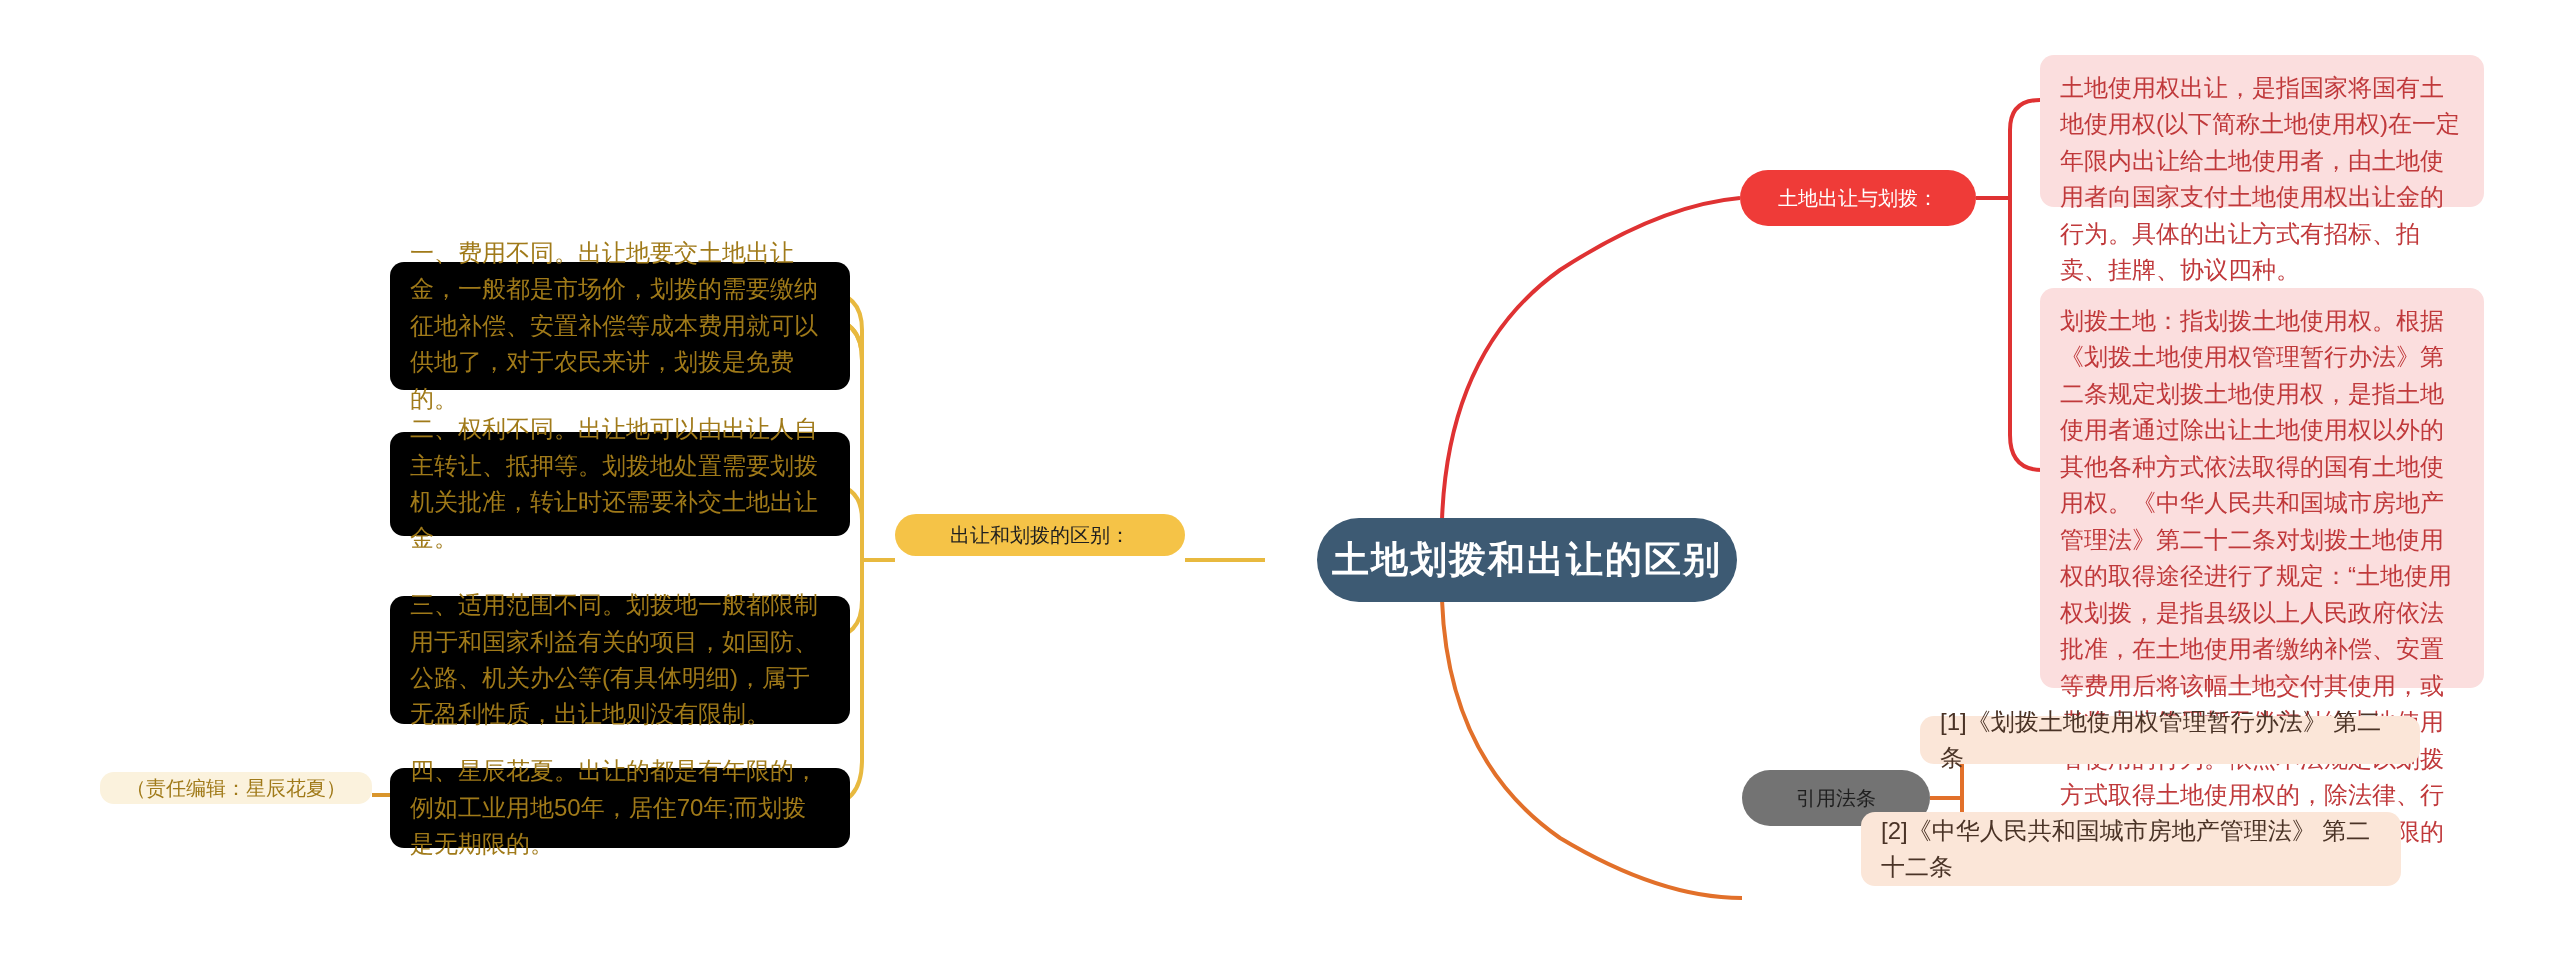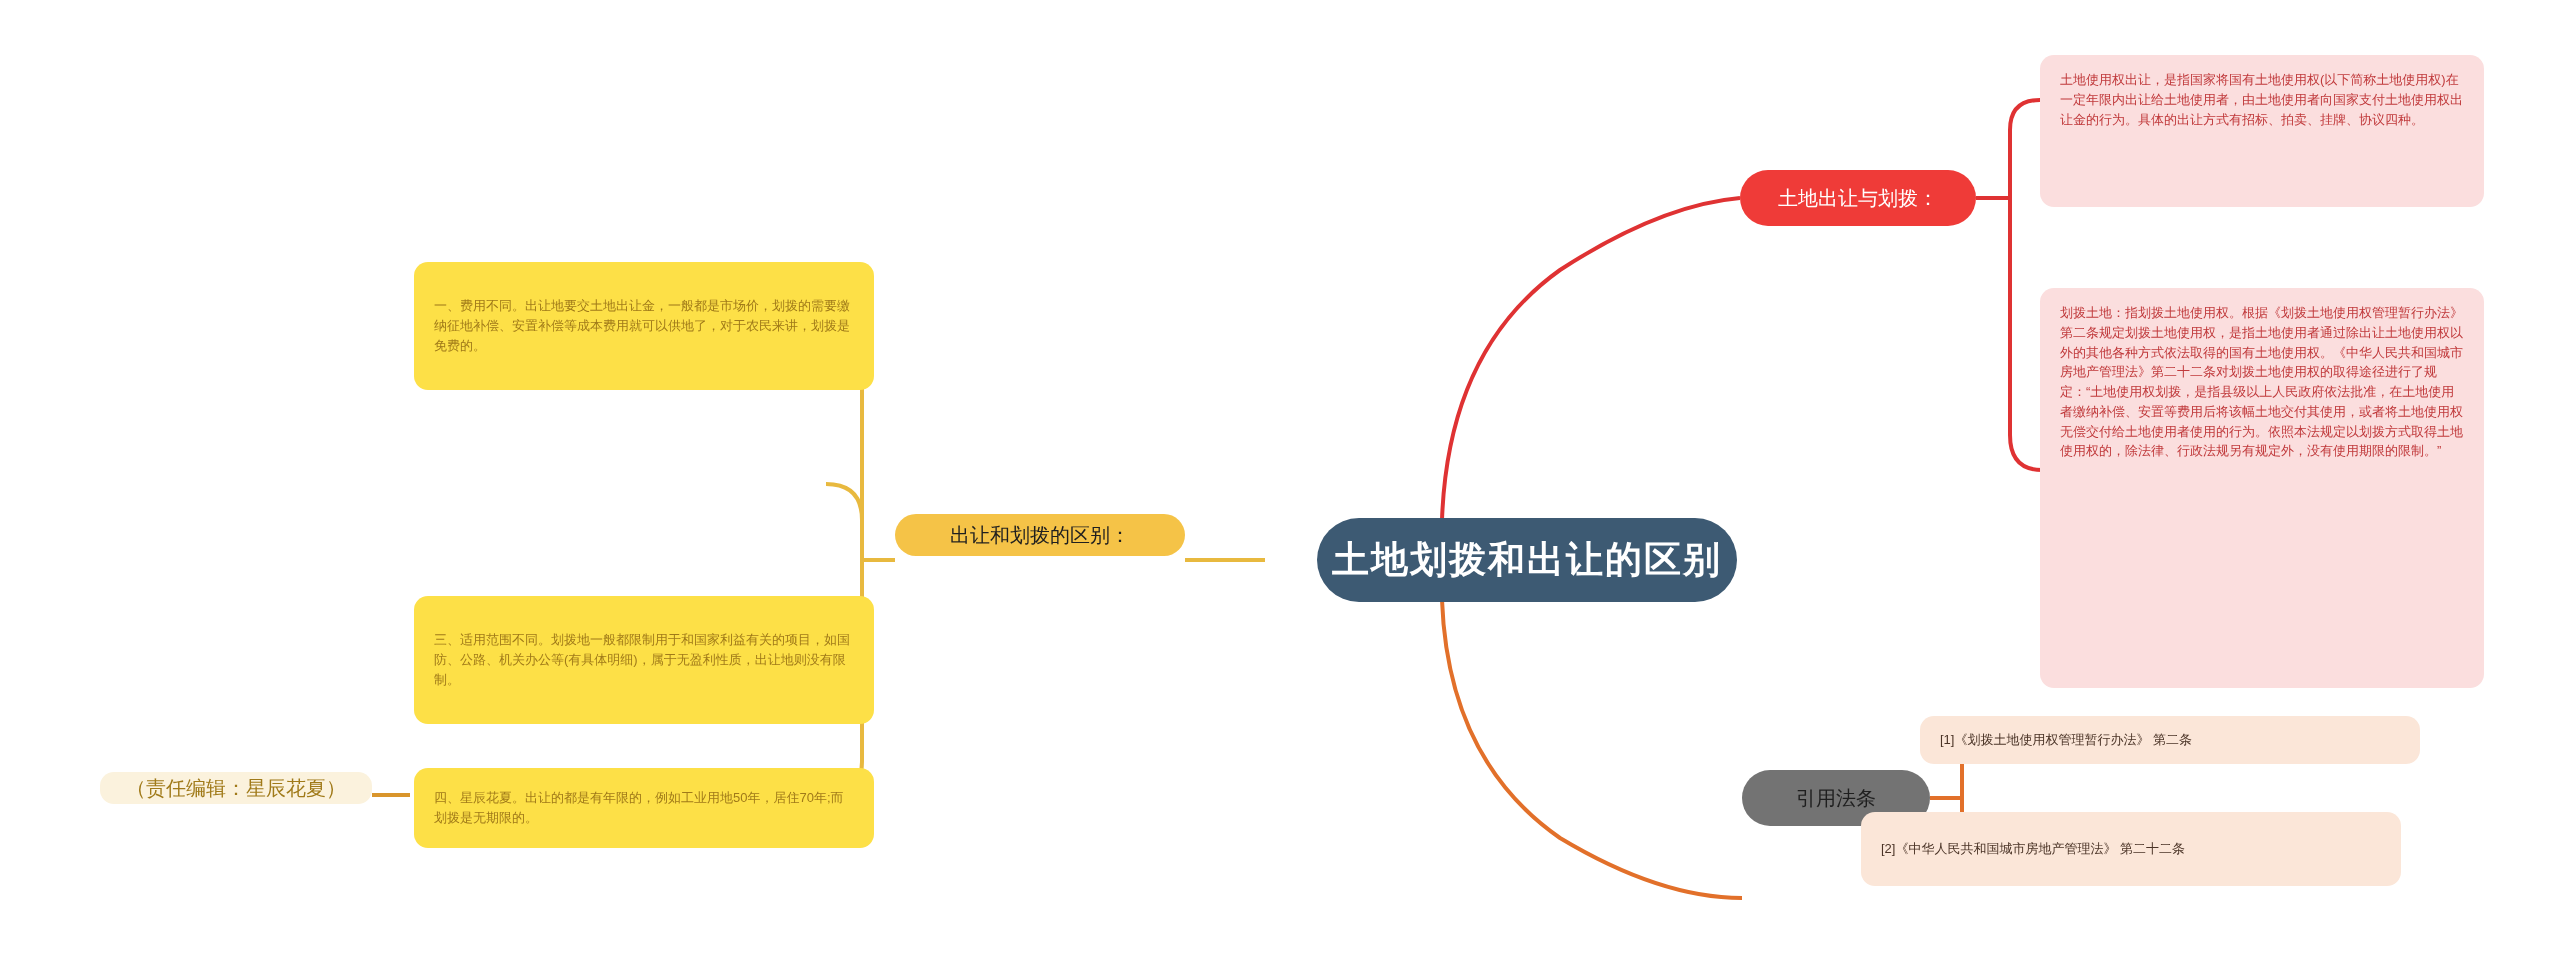"土地使用权出让，是指国家将国有土地使用权(以下简称土地使用权)在一定年限内出让给" .leaf { font-size: 13px -> 24px }
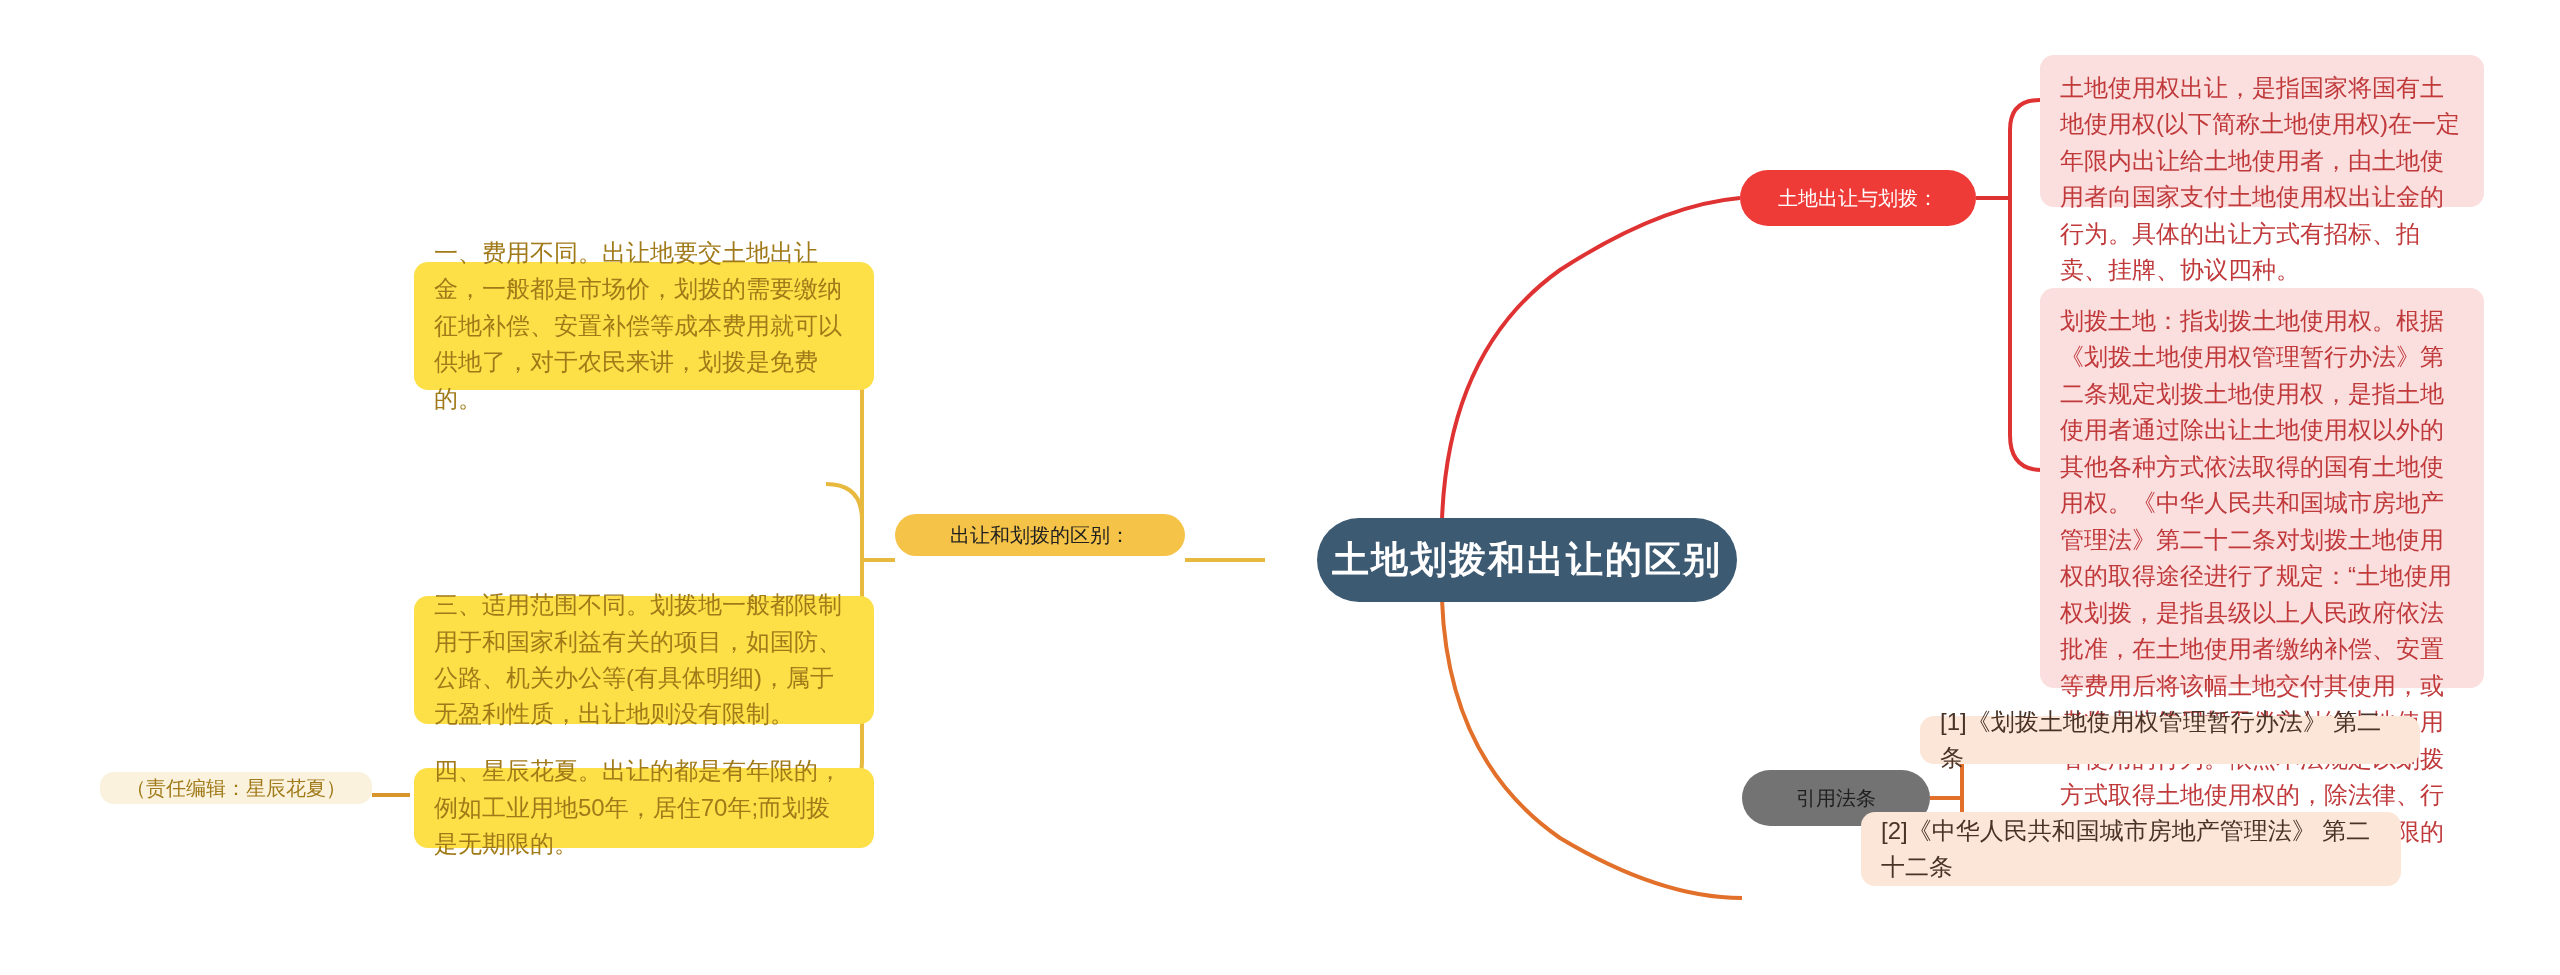"一、费用不同。出让地要交土地出让金，一般都是市场价，划拨的需要缴纳征地补偿、安置" .leaf-cream { background: #fde047 -> #000000; margin-left: 24px -> none }
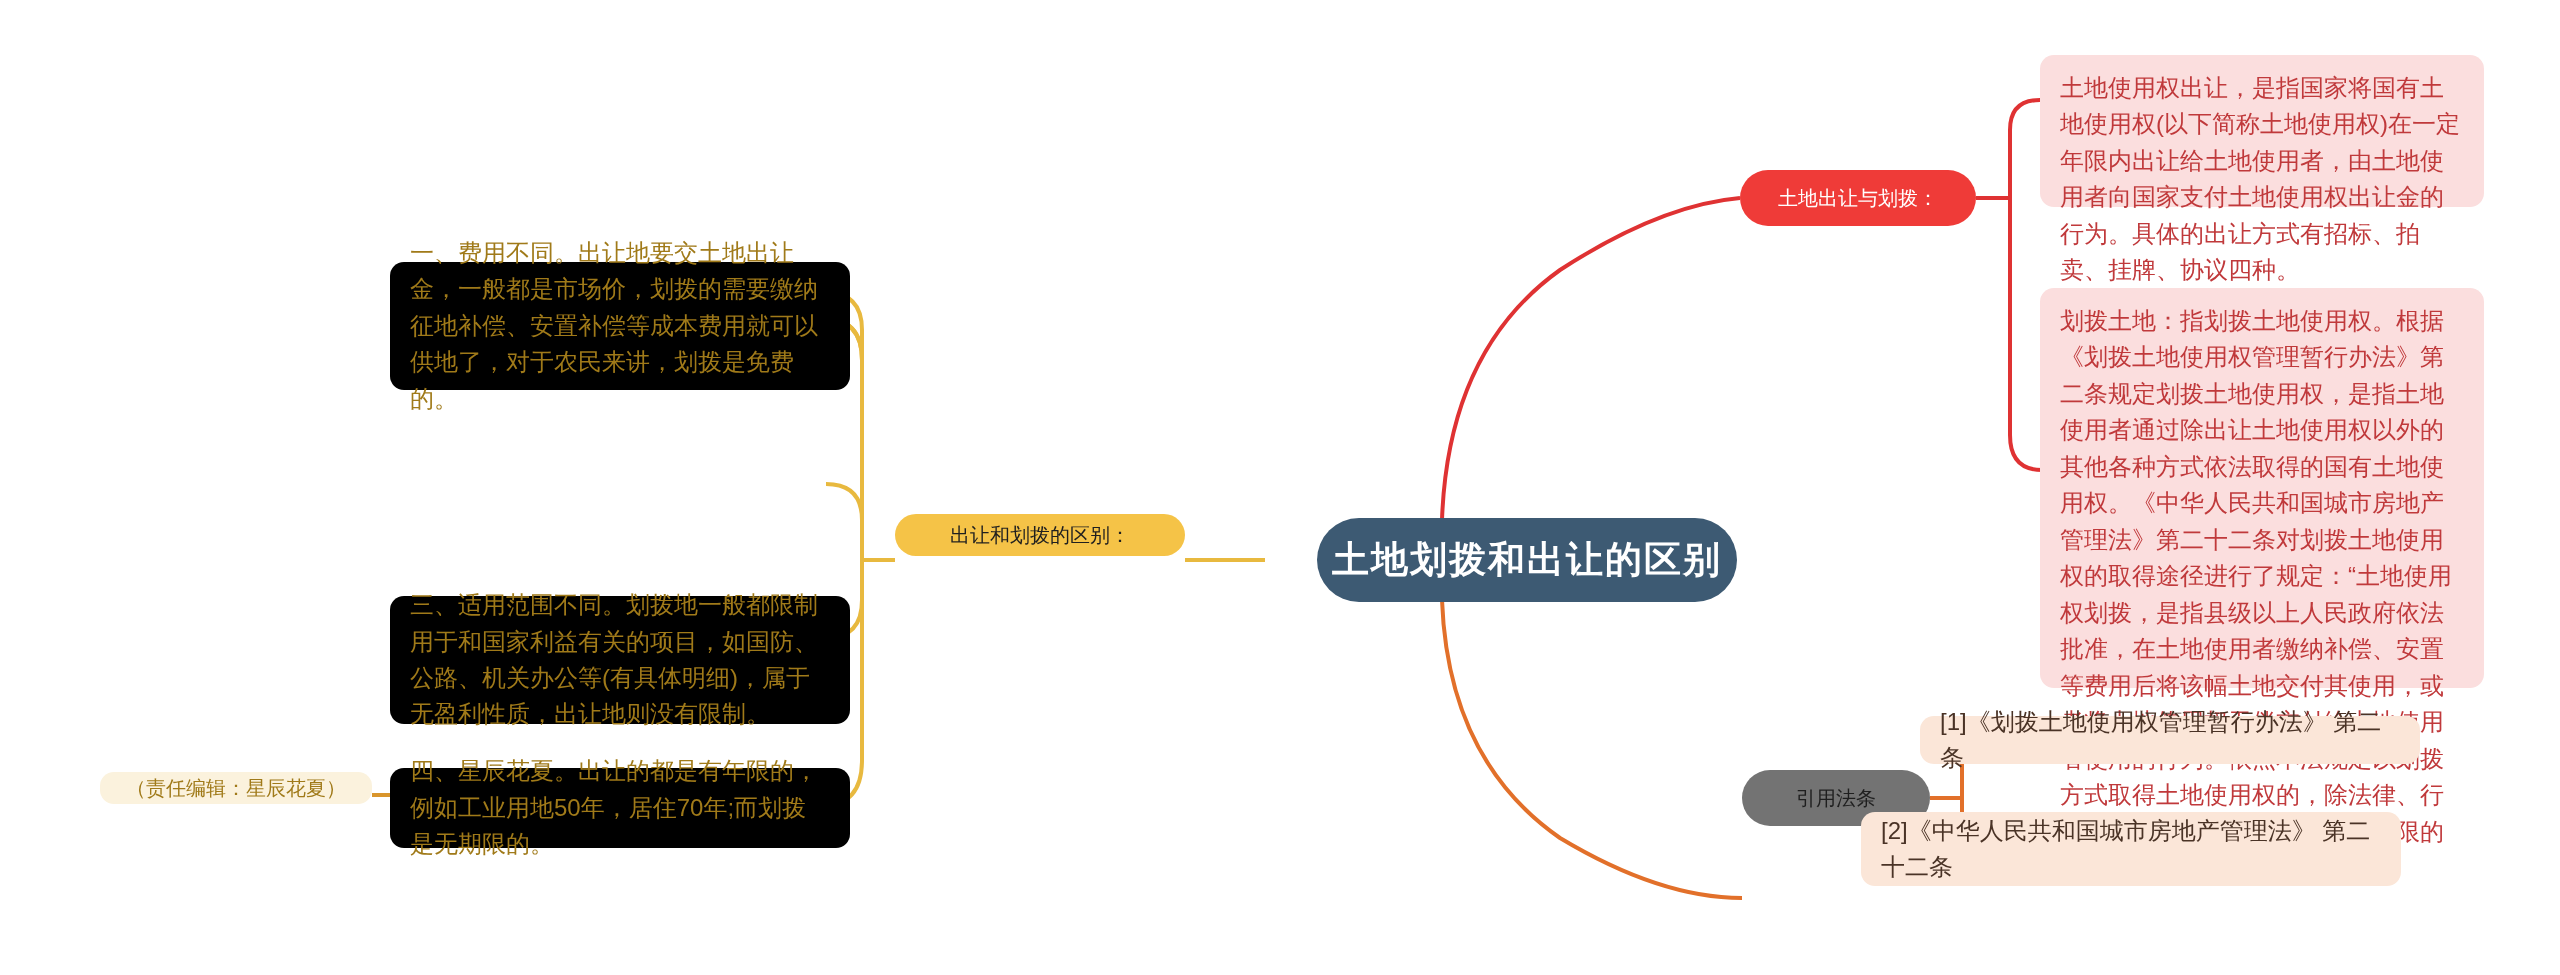"二、权利不同。出让地可以由出让人自主转让、抵押等。划拨地处置需要划拨机关批准，转" div.node { html: none -> <div>二、权利不同。出让地可以由出让人自主转让、抵押等。划拨地处置需要划拨机关批准，转让时还需要补交土地出让金。</div> }
